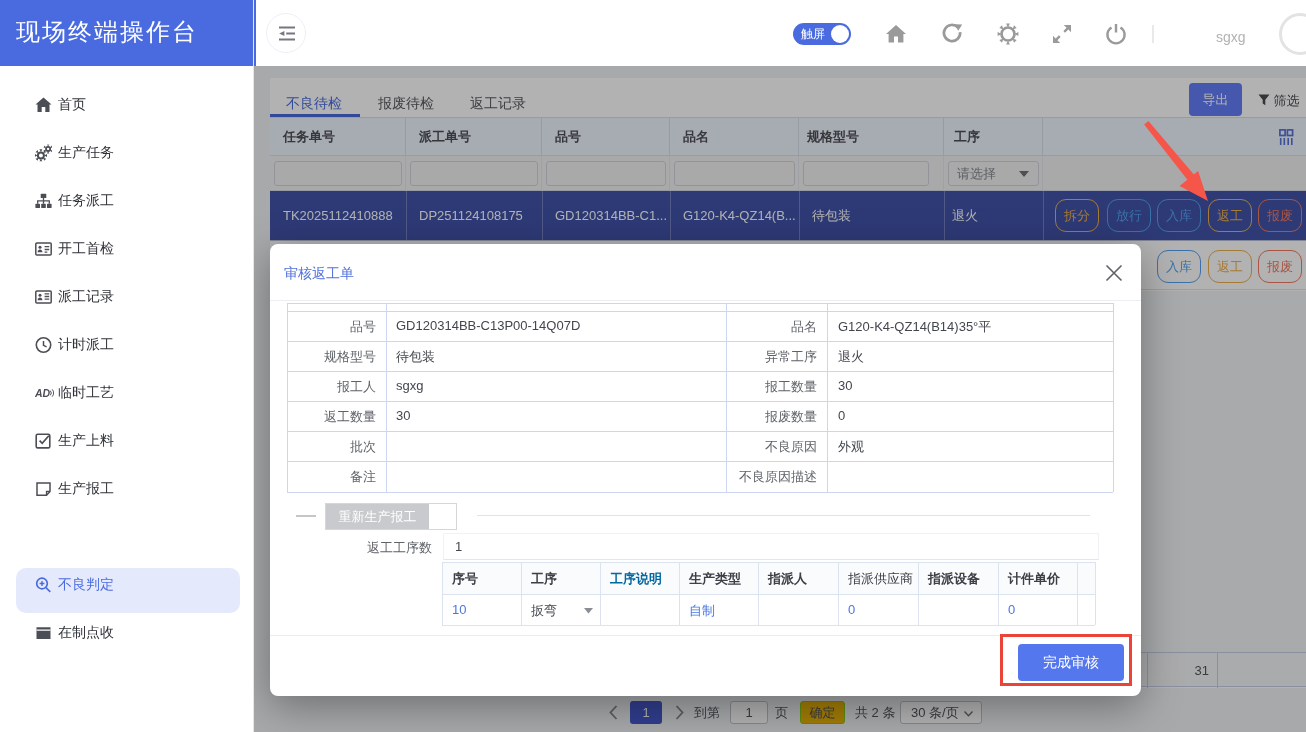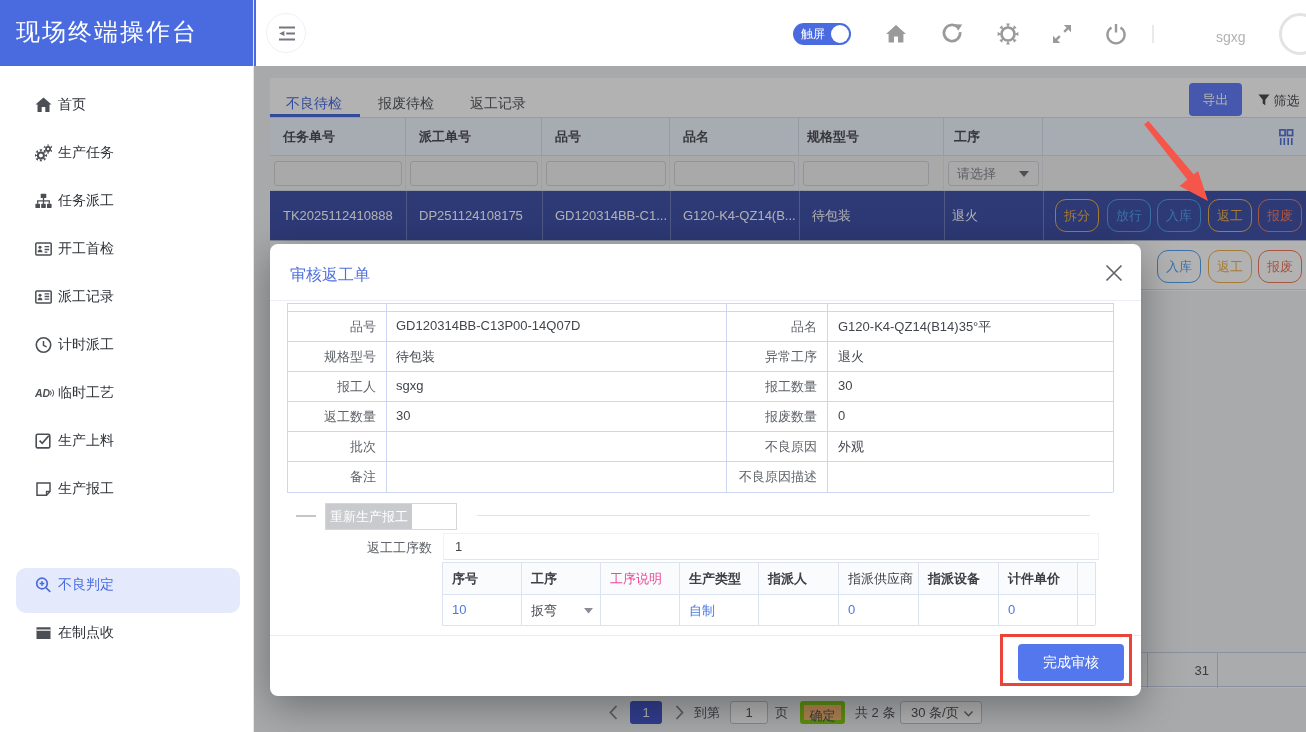"审核返工单" #mtitle { font-size: 16px -> 14px; left: 20px -> 14px }
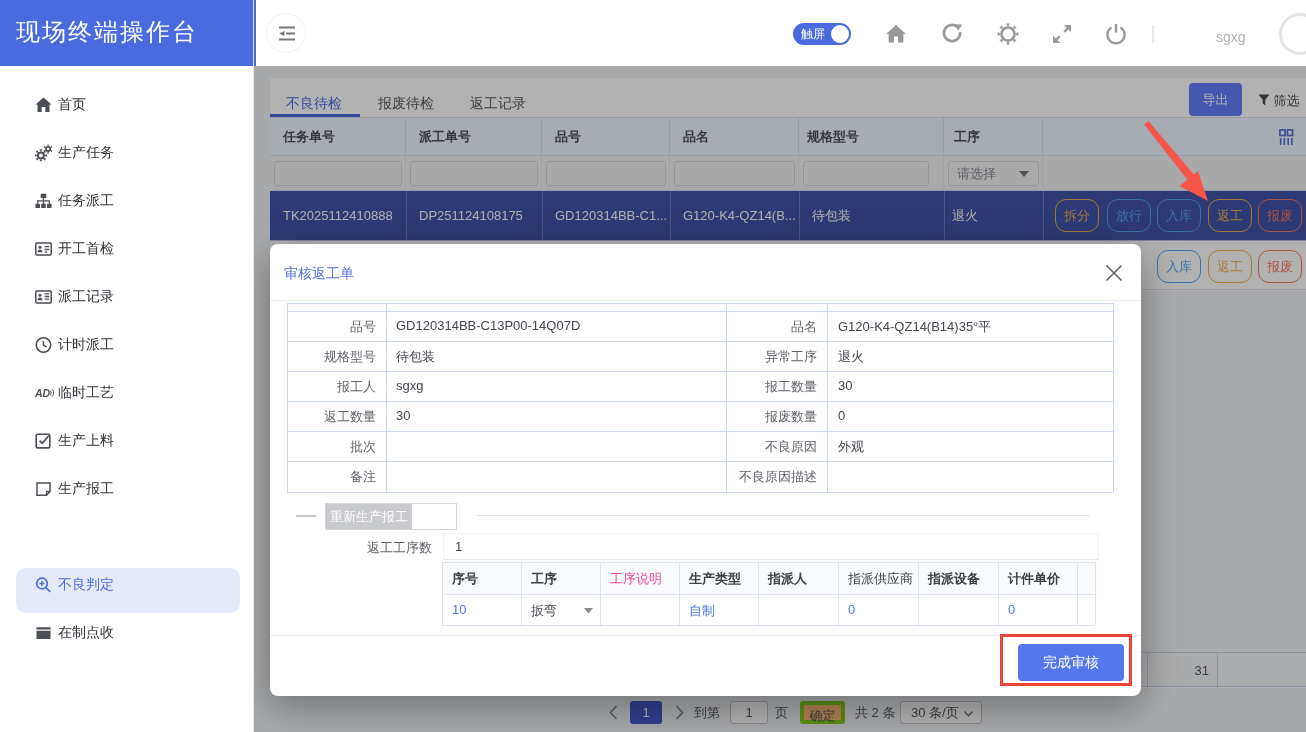"重新生产报工" #chipl { width: 86px -> 103px }
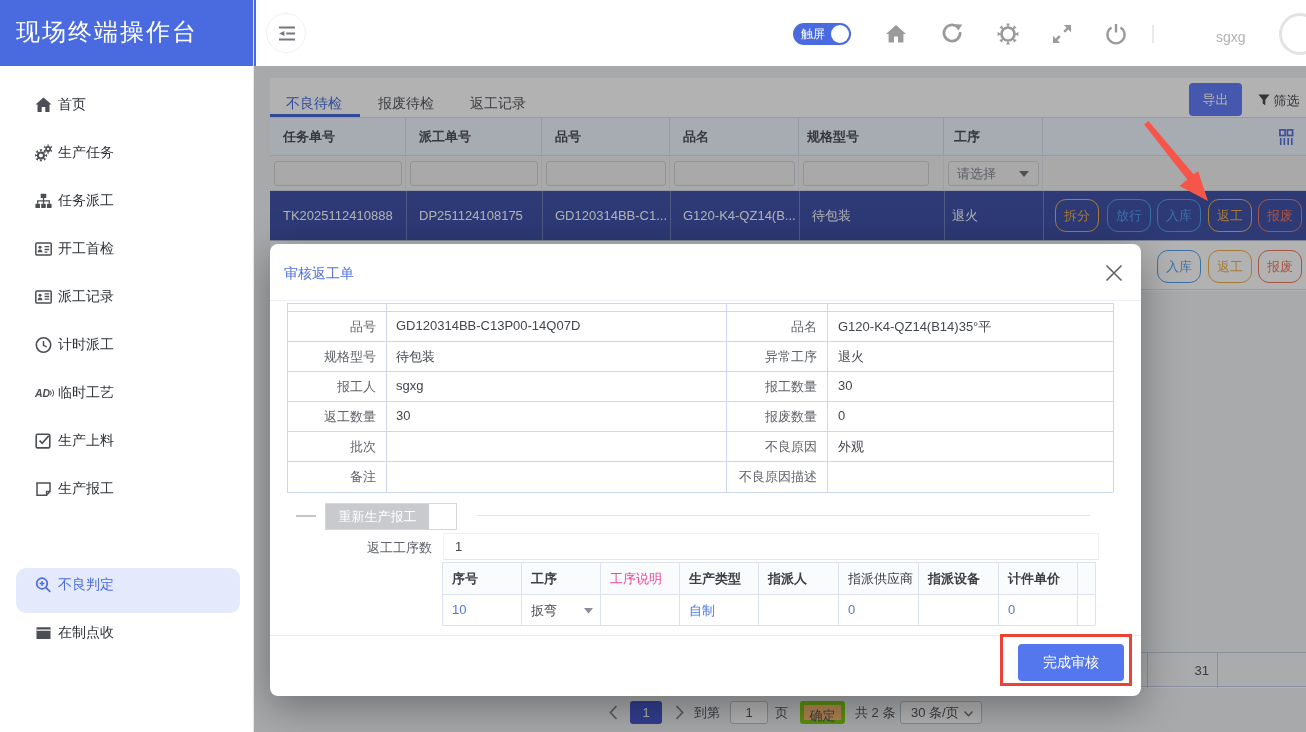"工序说明" div.ftb { color: #ec4899 -> #0369a1; font-weight: normal -> bold }
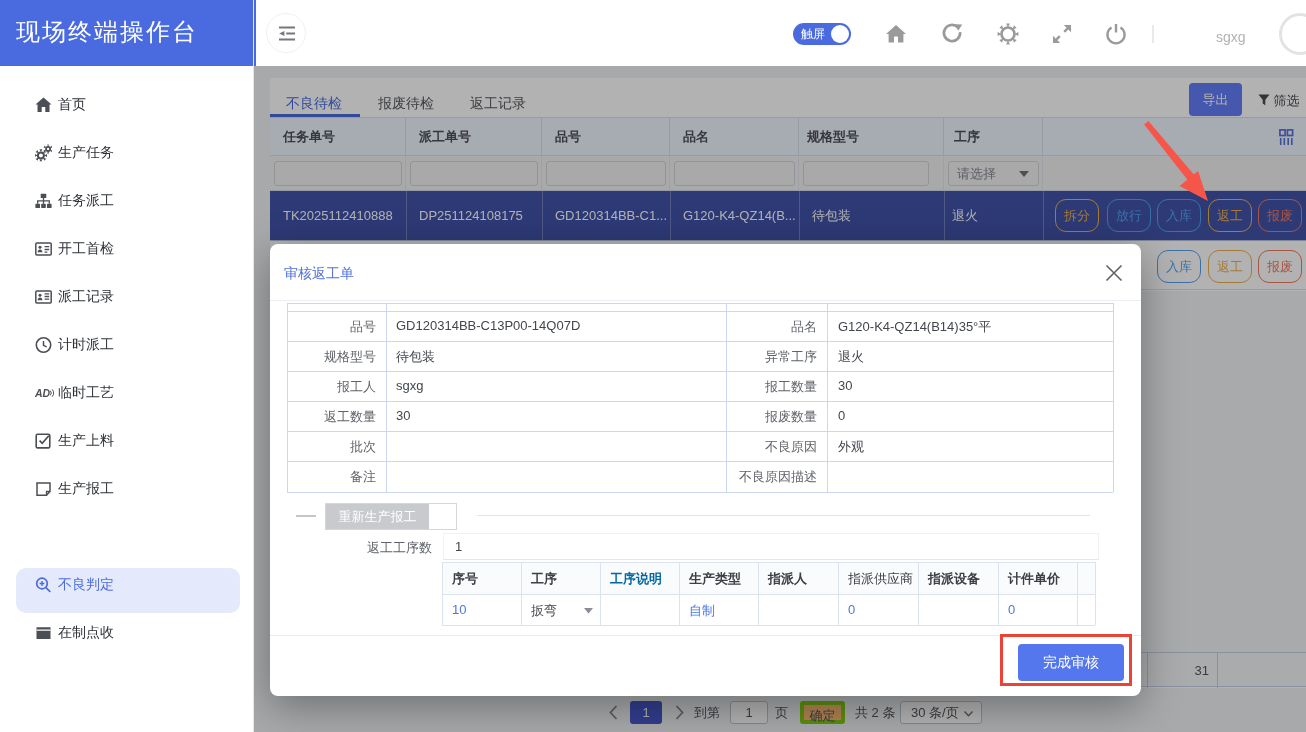"确定" div { background: #fdba74 -> #eab308; border: 4px solid #84cc16 -> 1px solid #84cc16 }
